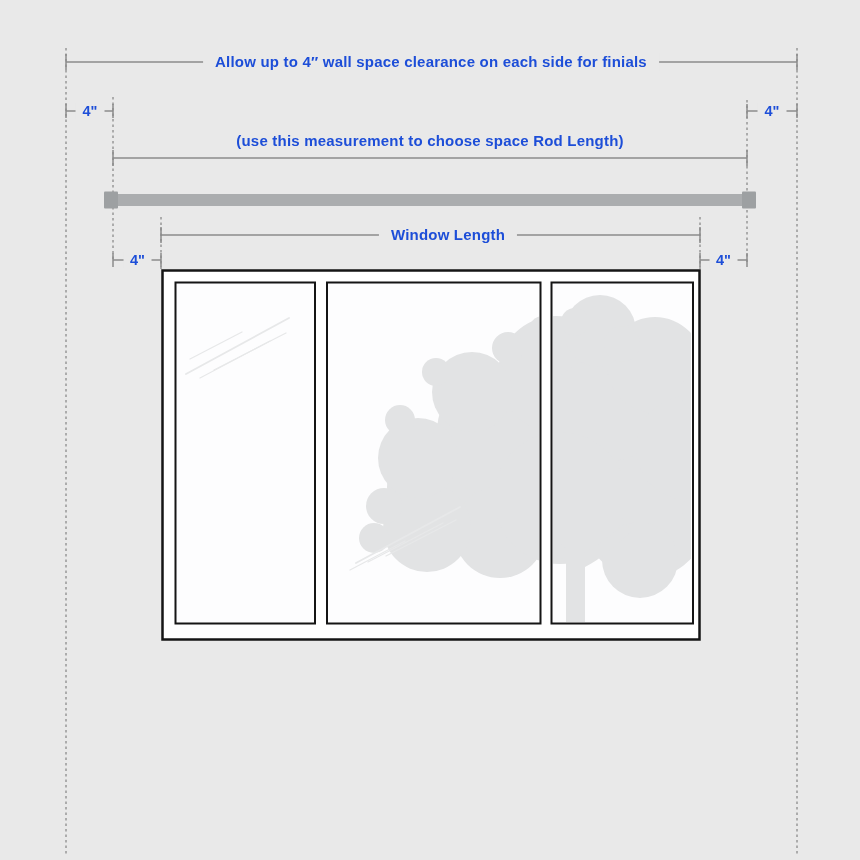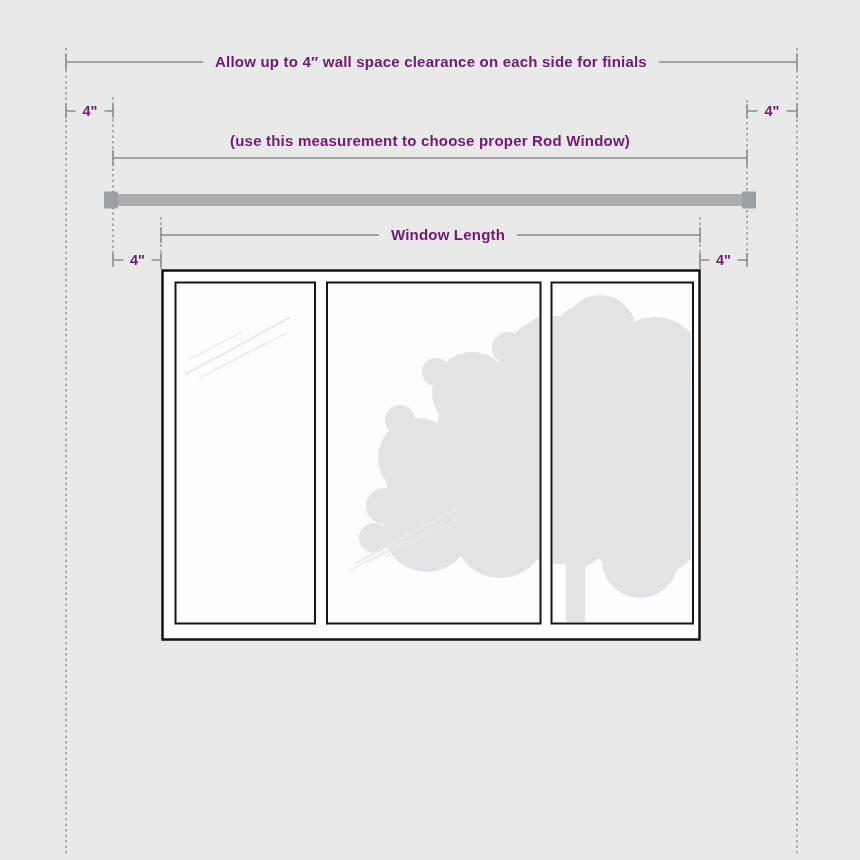"Allow up to 4″ wall" .dim-label { color: #701a75 -> #1d4ed8 }
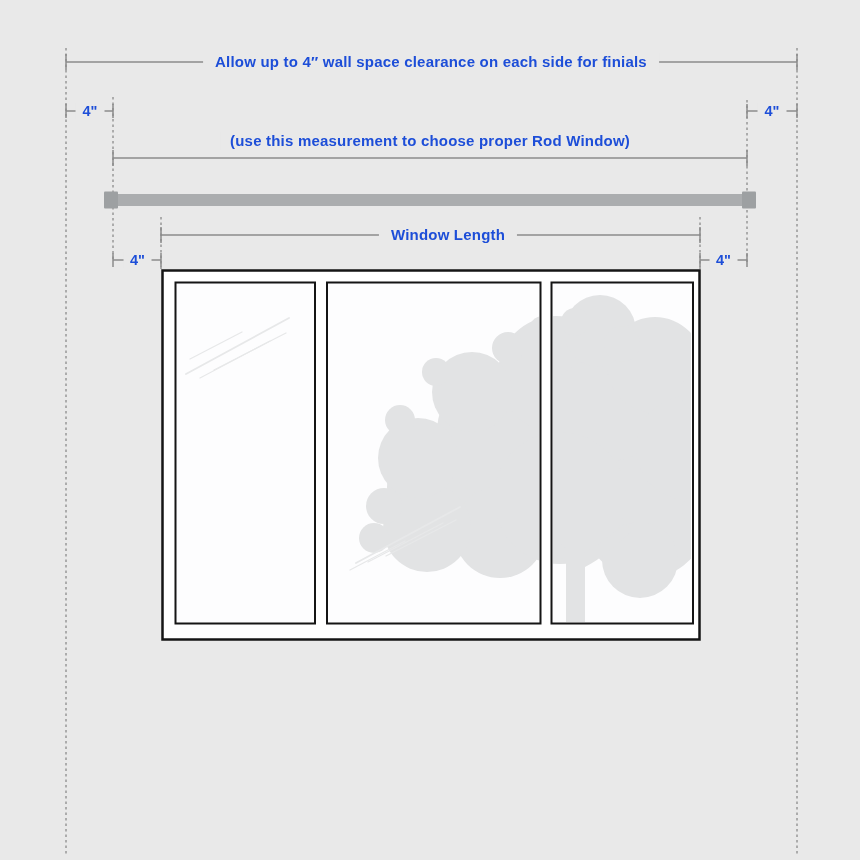"(use this measurement to choose" div { text: proper Rod Window -> space Rod Length }
